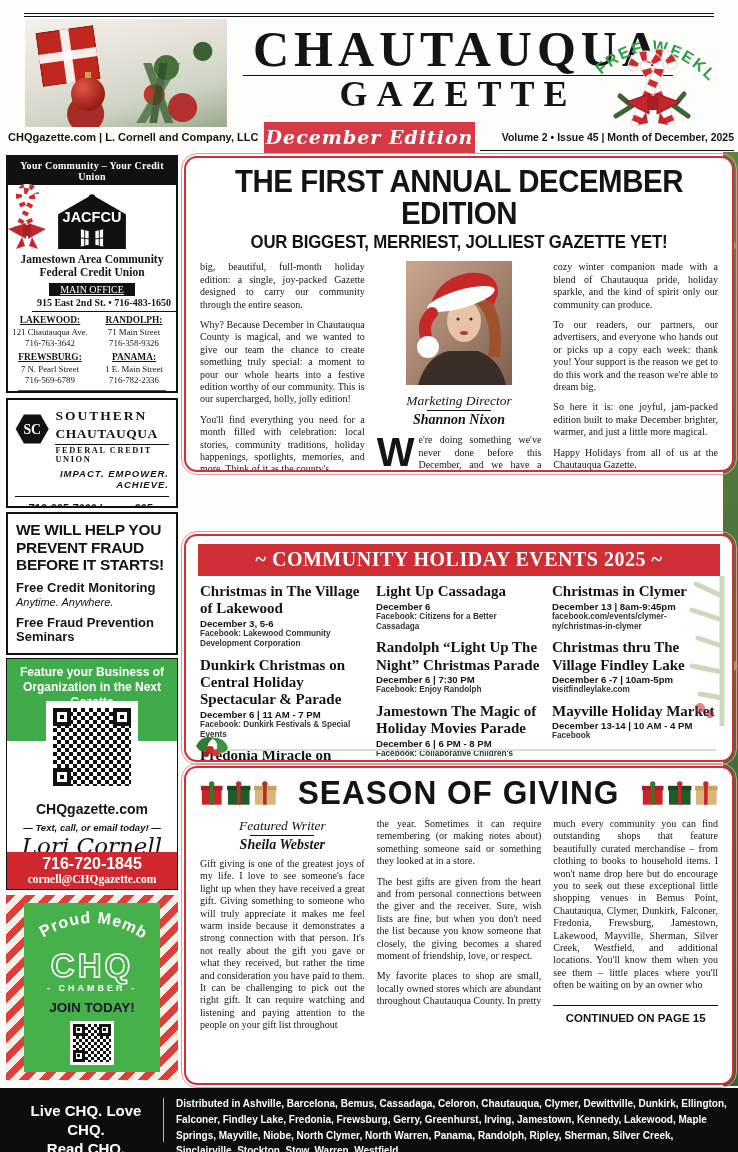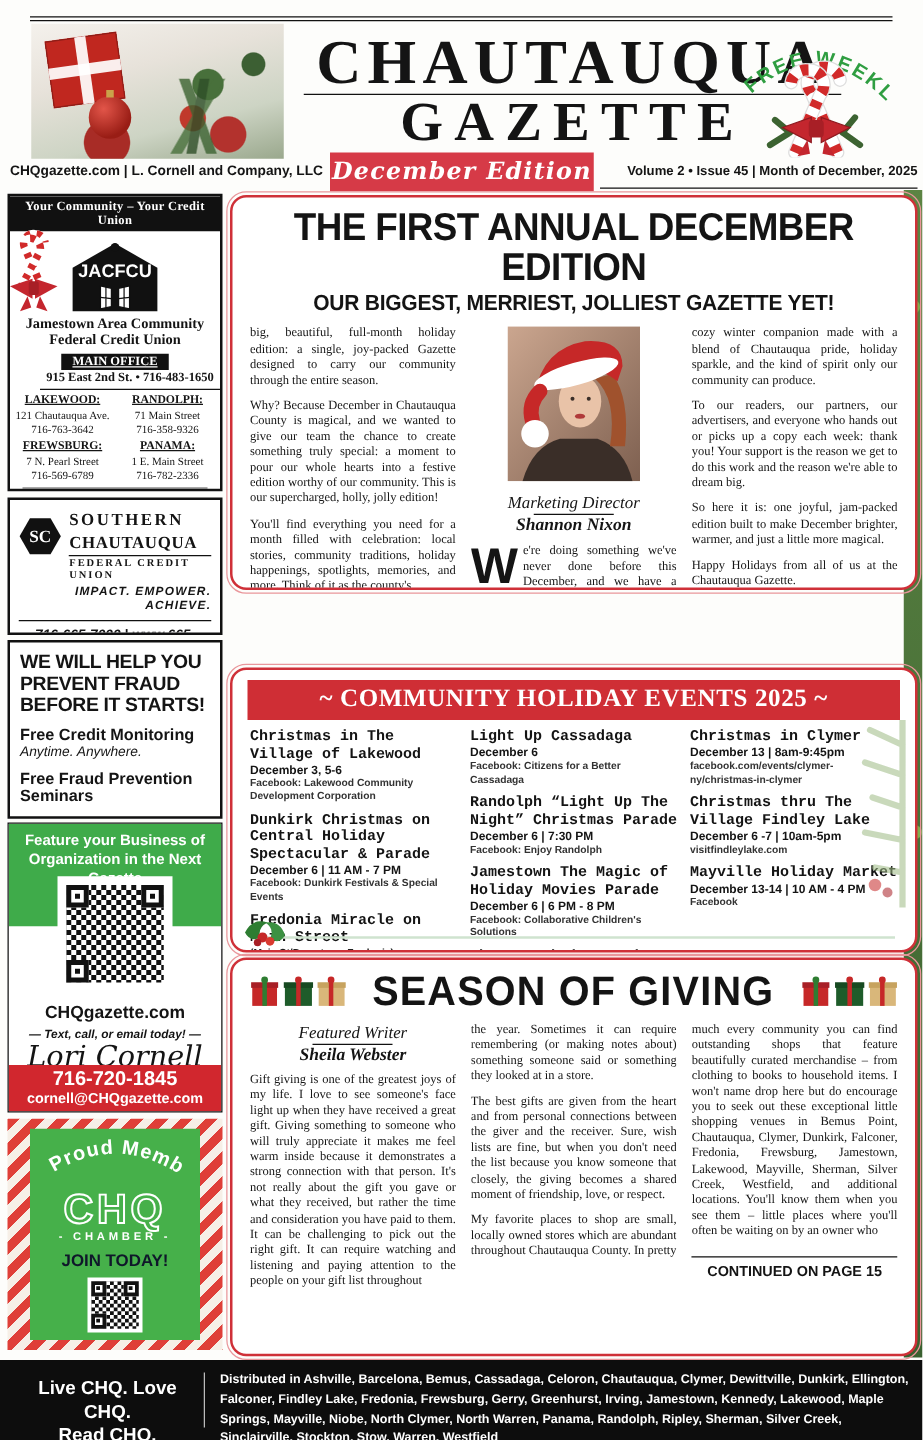"GAZETTE" .mast2 { font-size: 44px -> 36px }
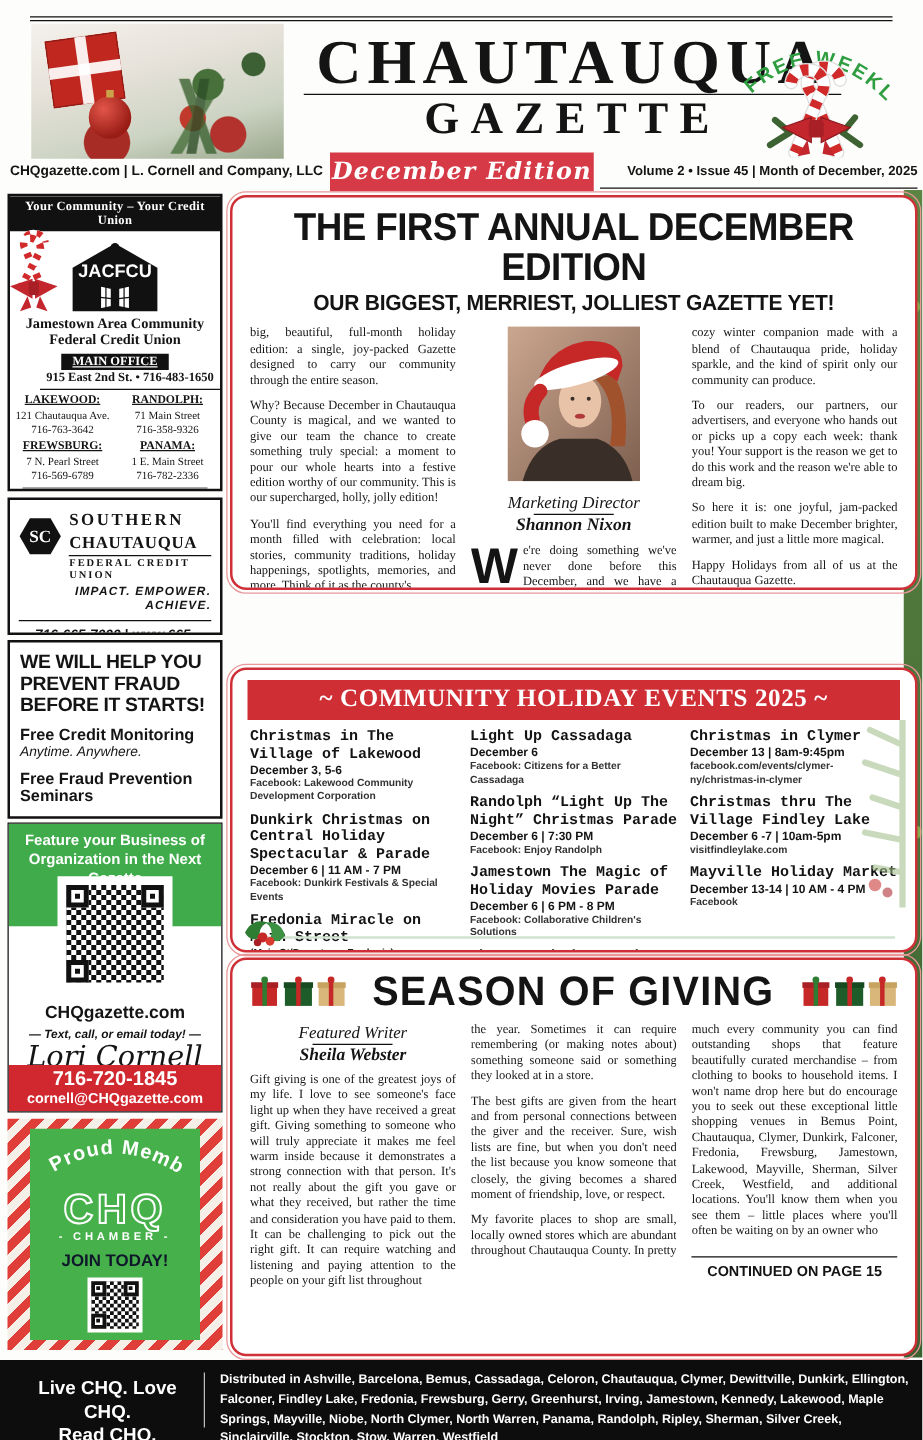"MAIN OFFICE" .mainoffice { font-weight: bold -> normal }
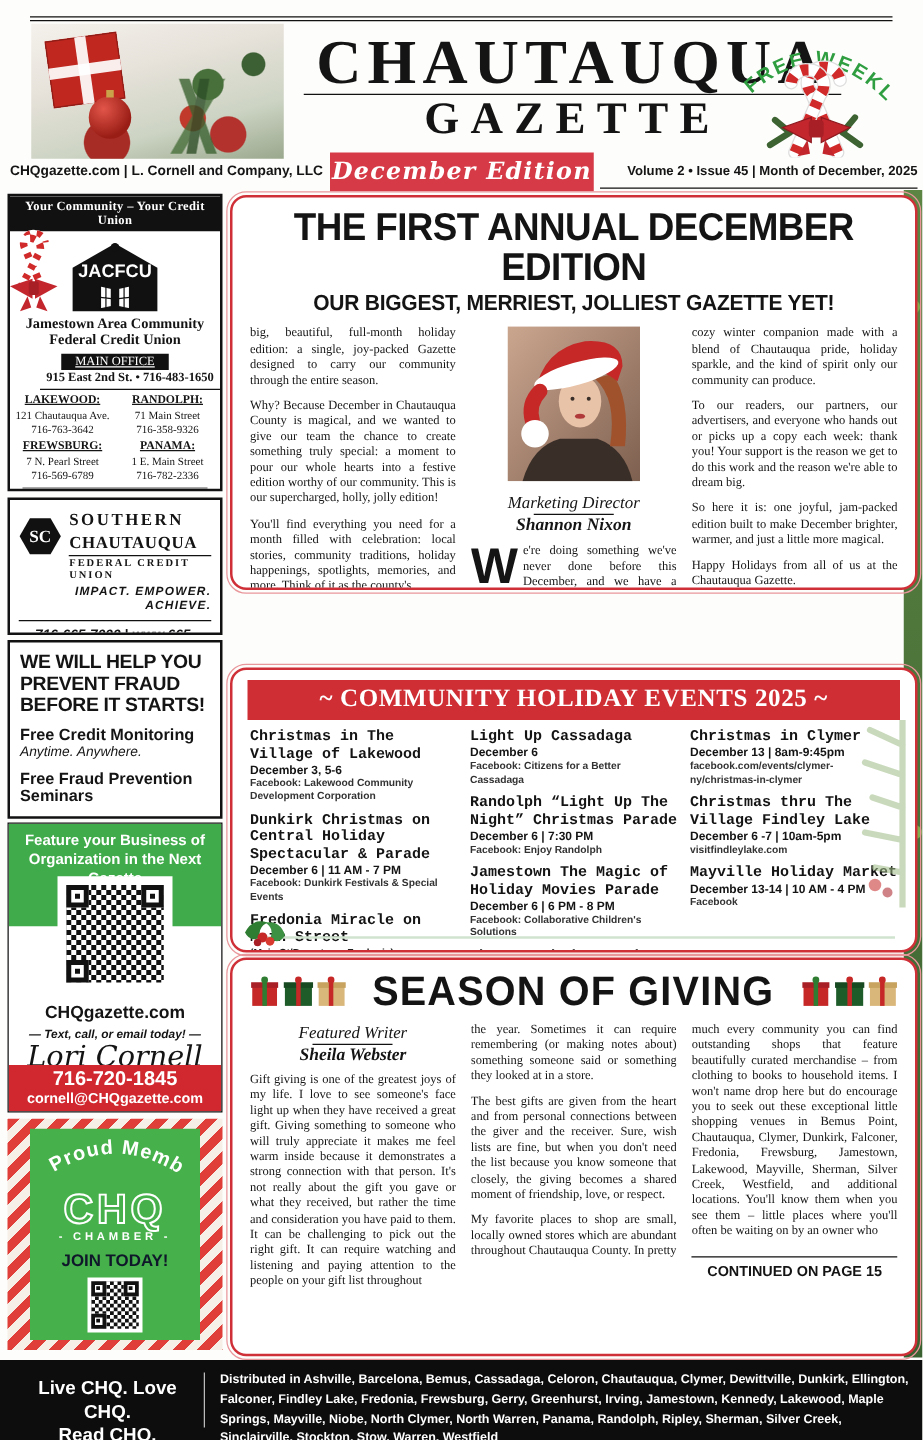"Christmas in The Village of" .ev-t { font-family: Liberation Mono, monospace -> none; font-size: 12px -> 15px }
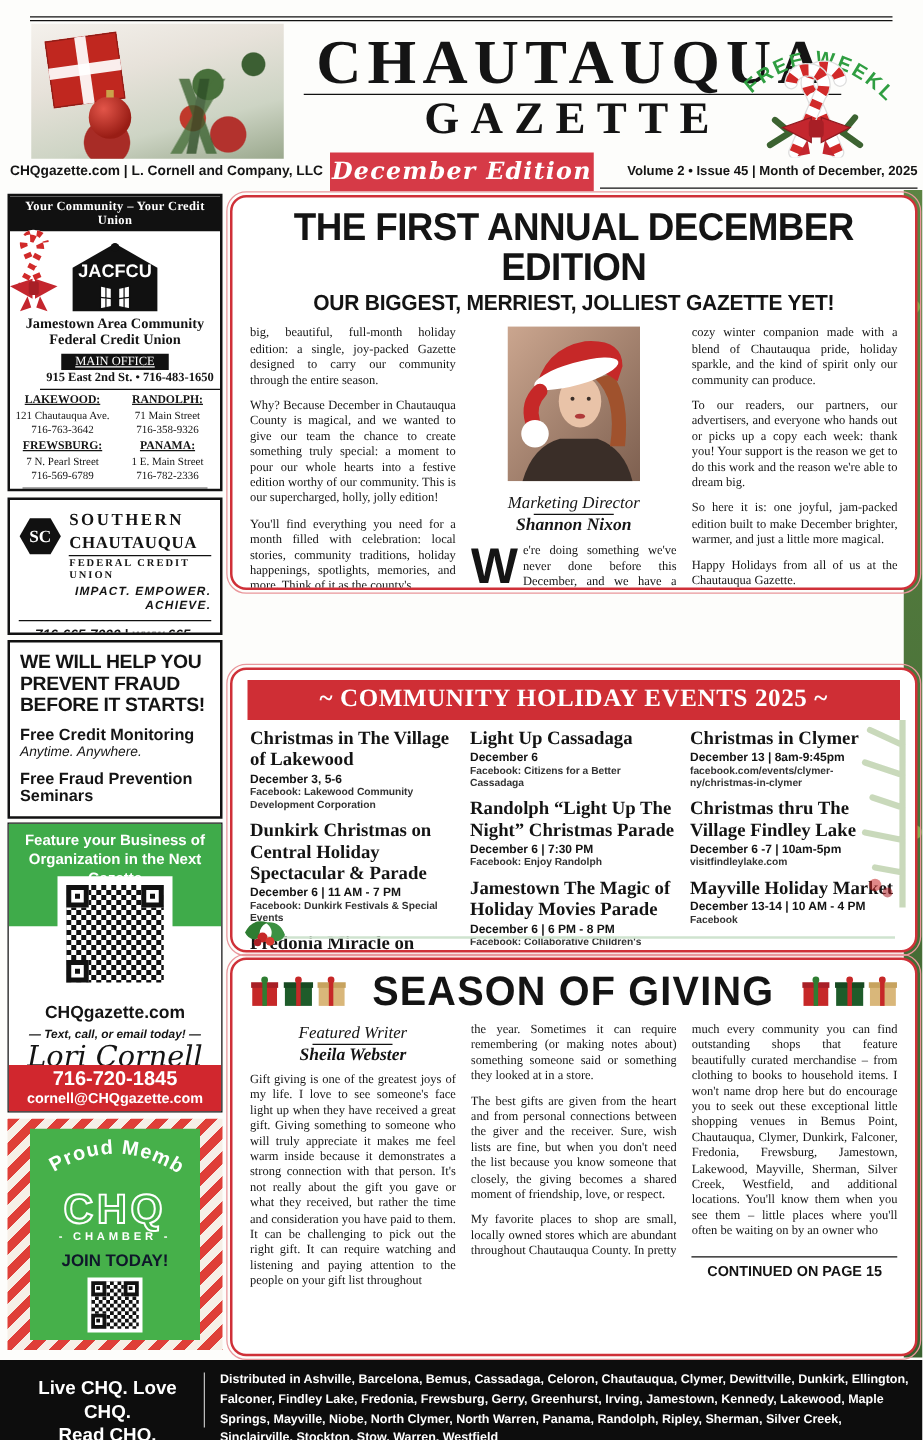"cornell@CHQgazette.com" .feat-mail { font-family: Liberation Sans, sans-serif -> Liberation Serif, serif }
